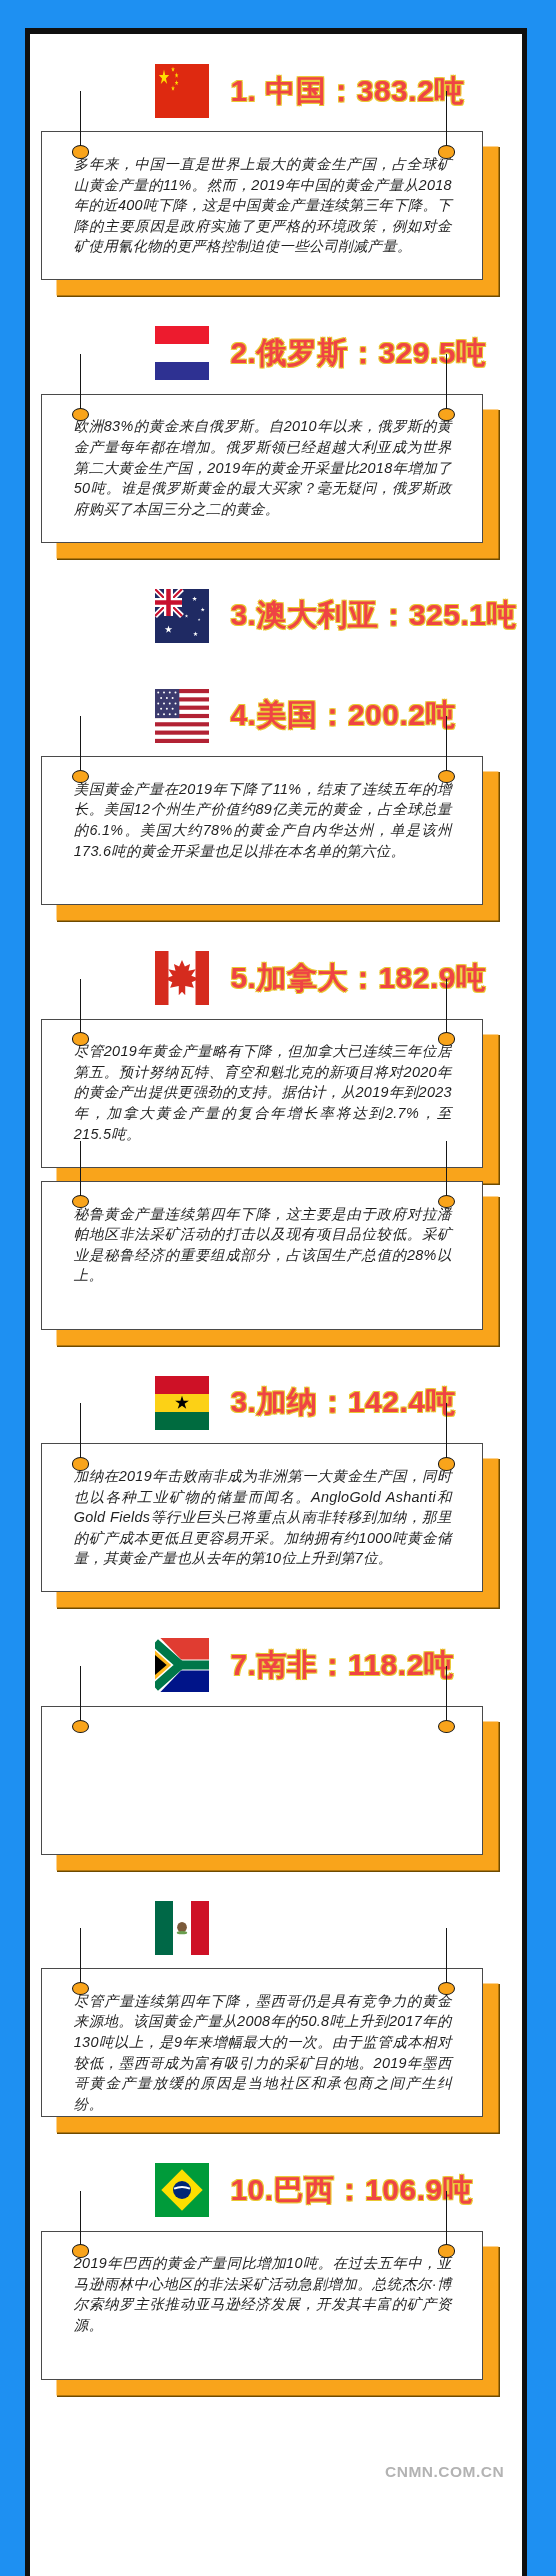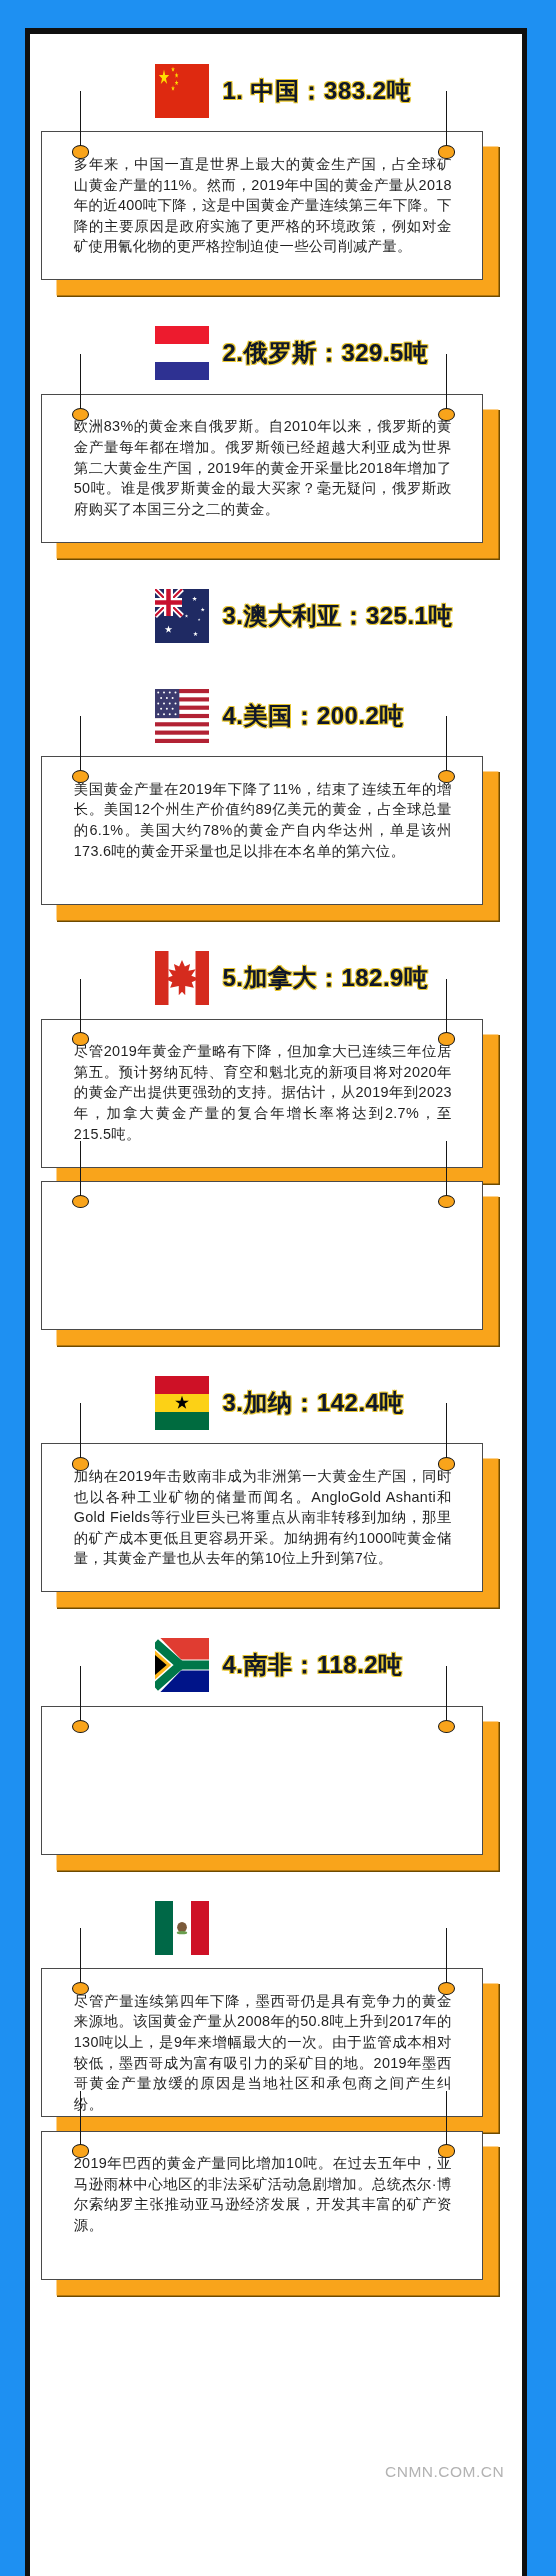"1. 中国：383.2吨" .entry-title { color: #0f172a -> #ef4444; font-size: 24px -> 30px; margin: 0 -> 8px }
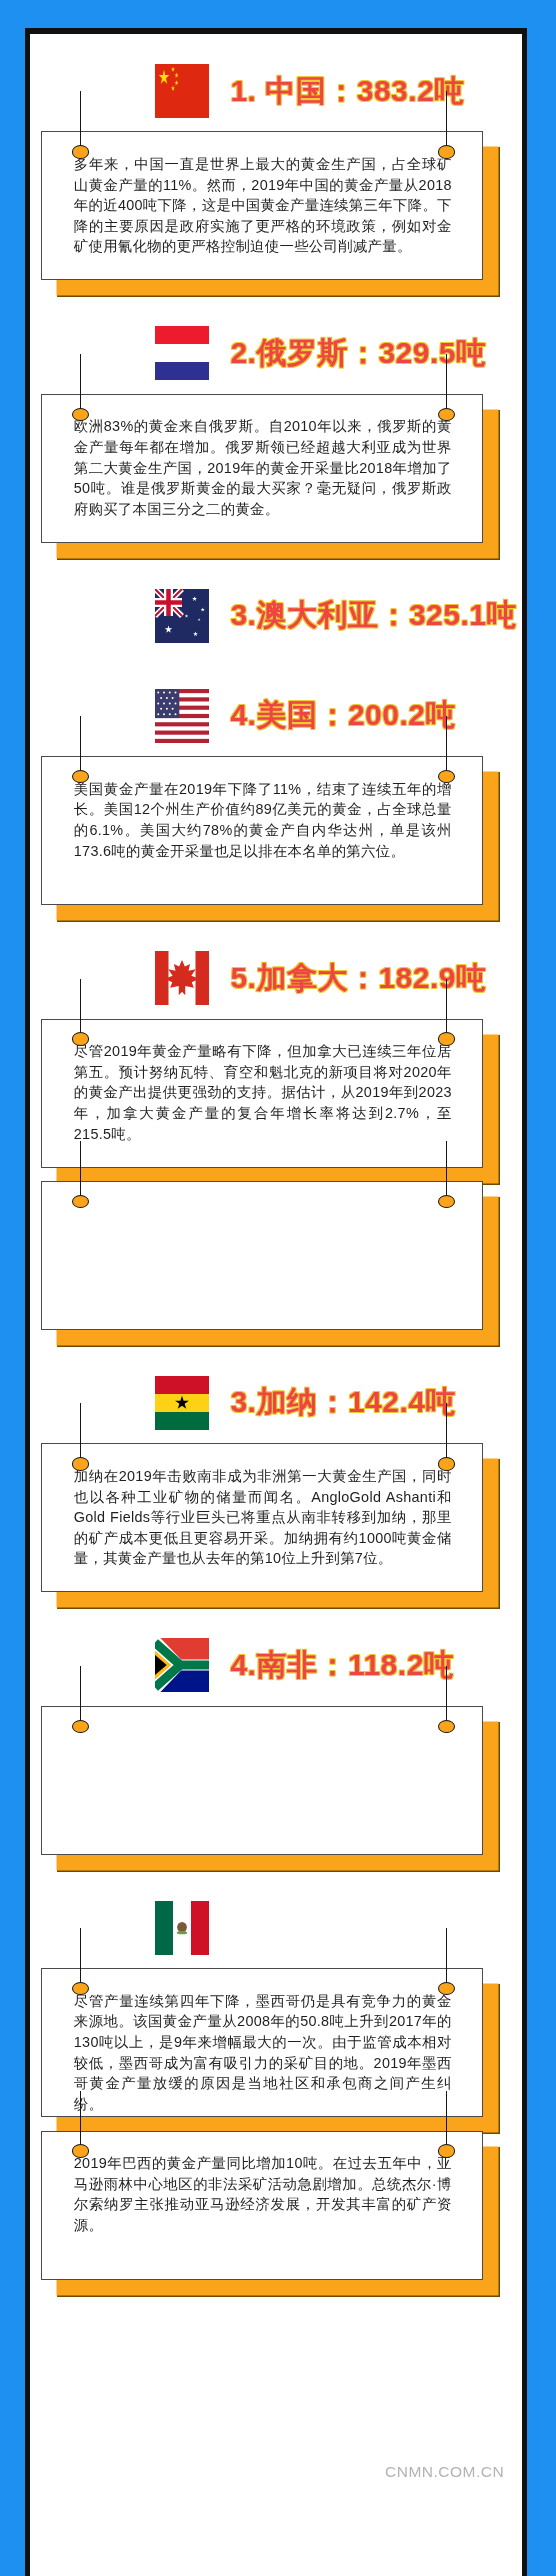"多年来，中国一直是世界上最大的黄金生产国，占全球矿山黄金产量的11%。然而，20" .card { font-style: none -> italic }
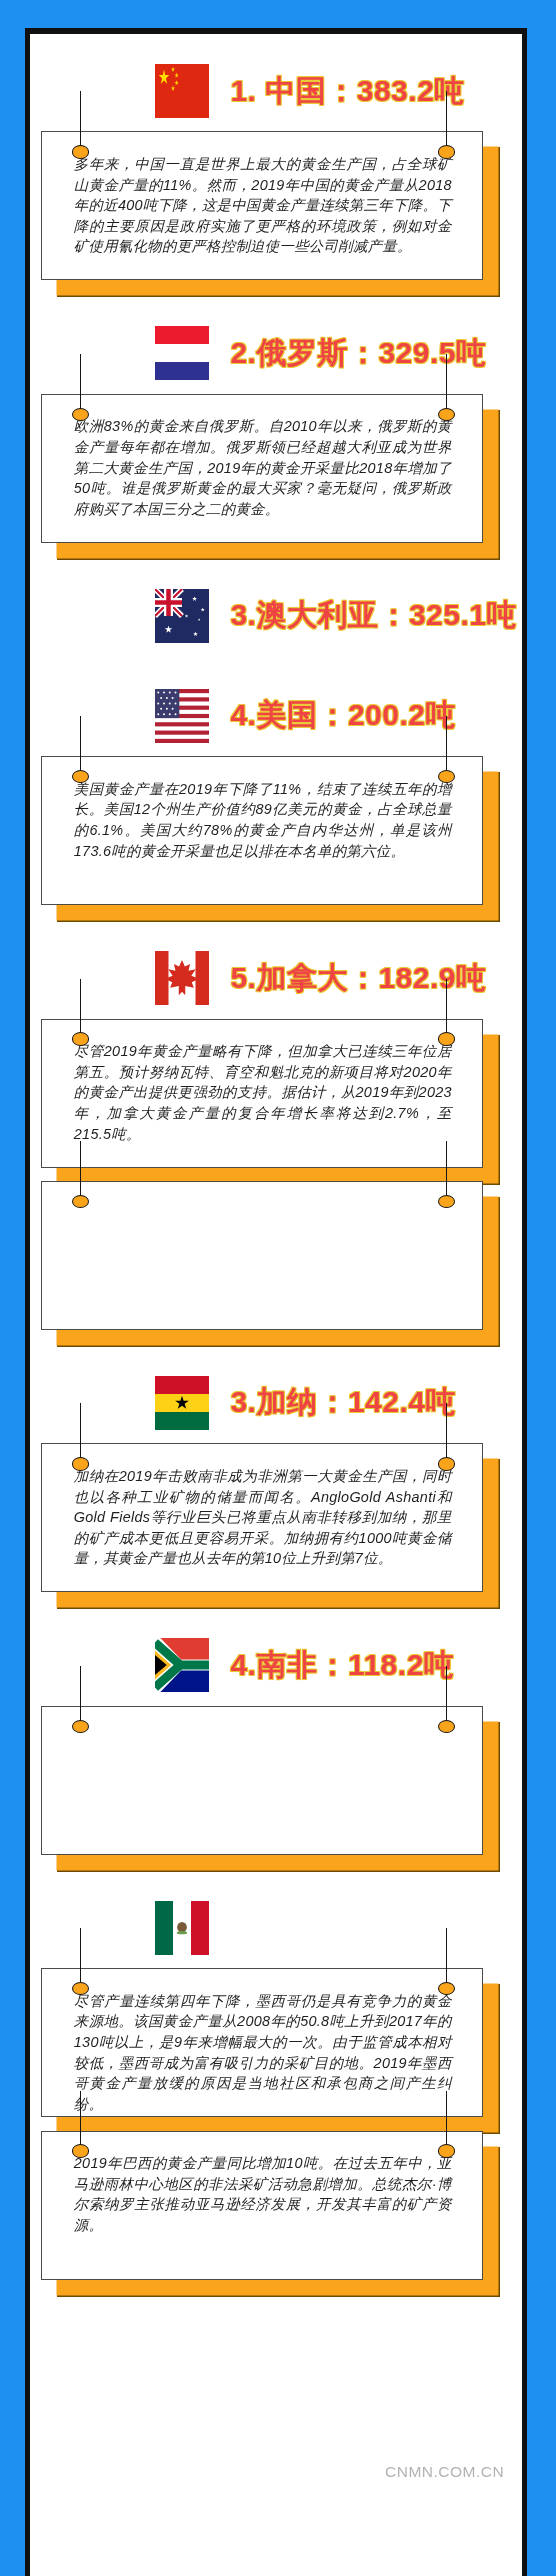"秘鲁黄金产量连续第四年下降，这主要是由于政府对拉潘帕地区非法采矿活动的打击以及现" p { html: none -> <p>秘鲁黄金产量连续第四年下降，这主要是由于政府对拉潘帕地区非法采矿活动的打击以及现有项目品位较低。采矿业是秘鲁经济的重要组成部分，占该国生产总值的28%以上。</p> }
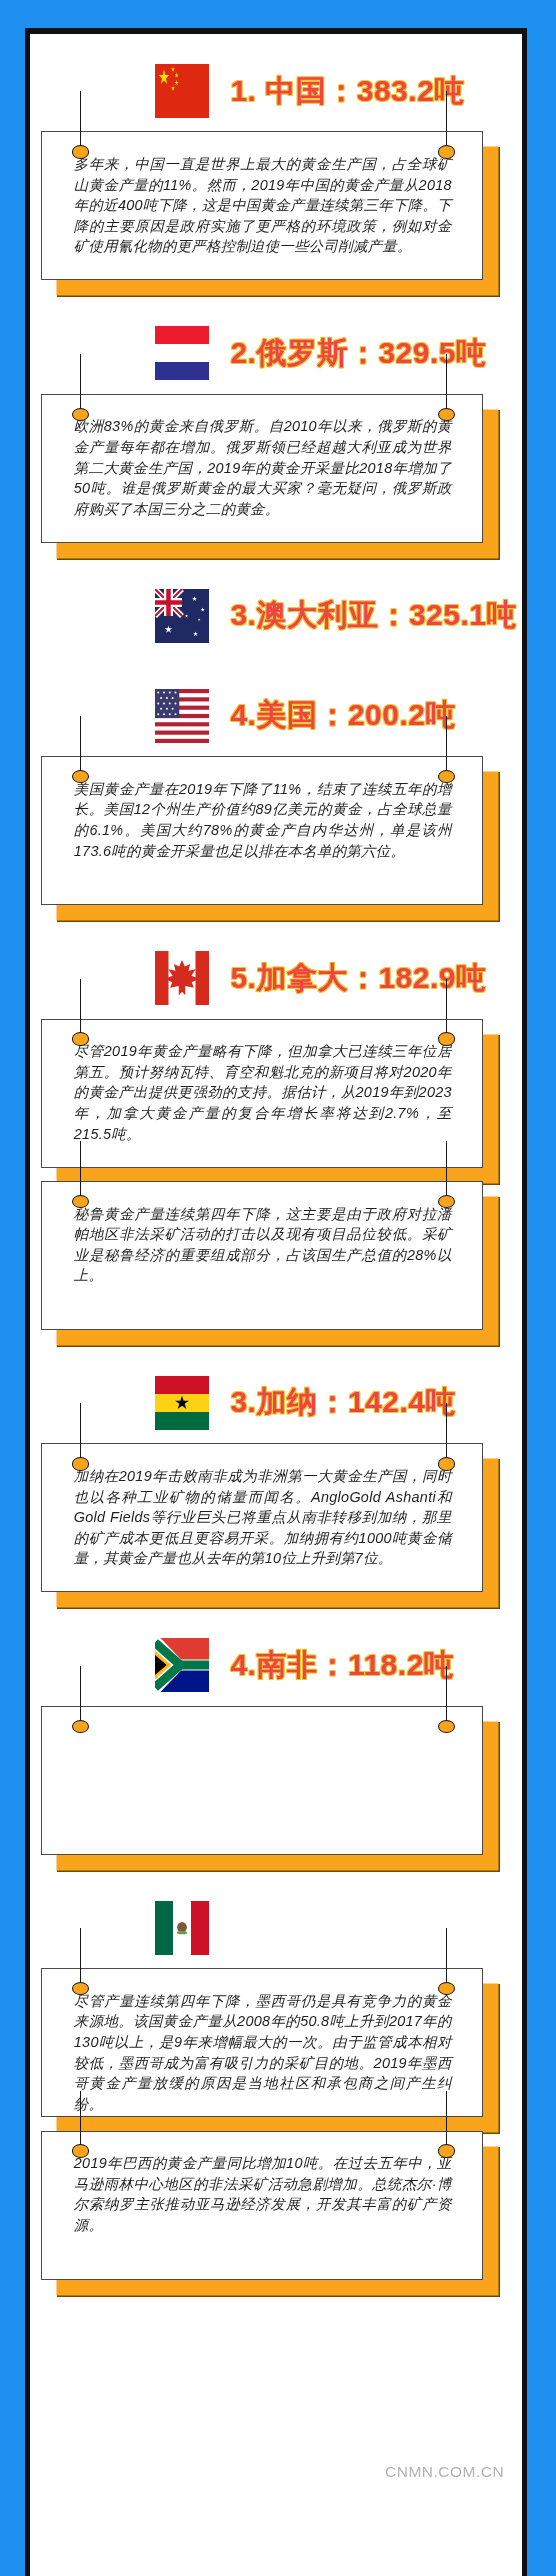"4.南非：118.2吨" h2.entry-title { text: 4 -> 7 }
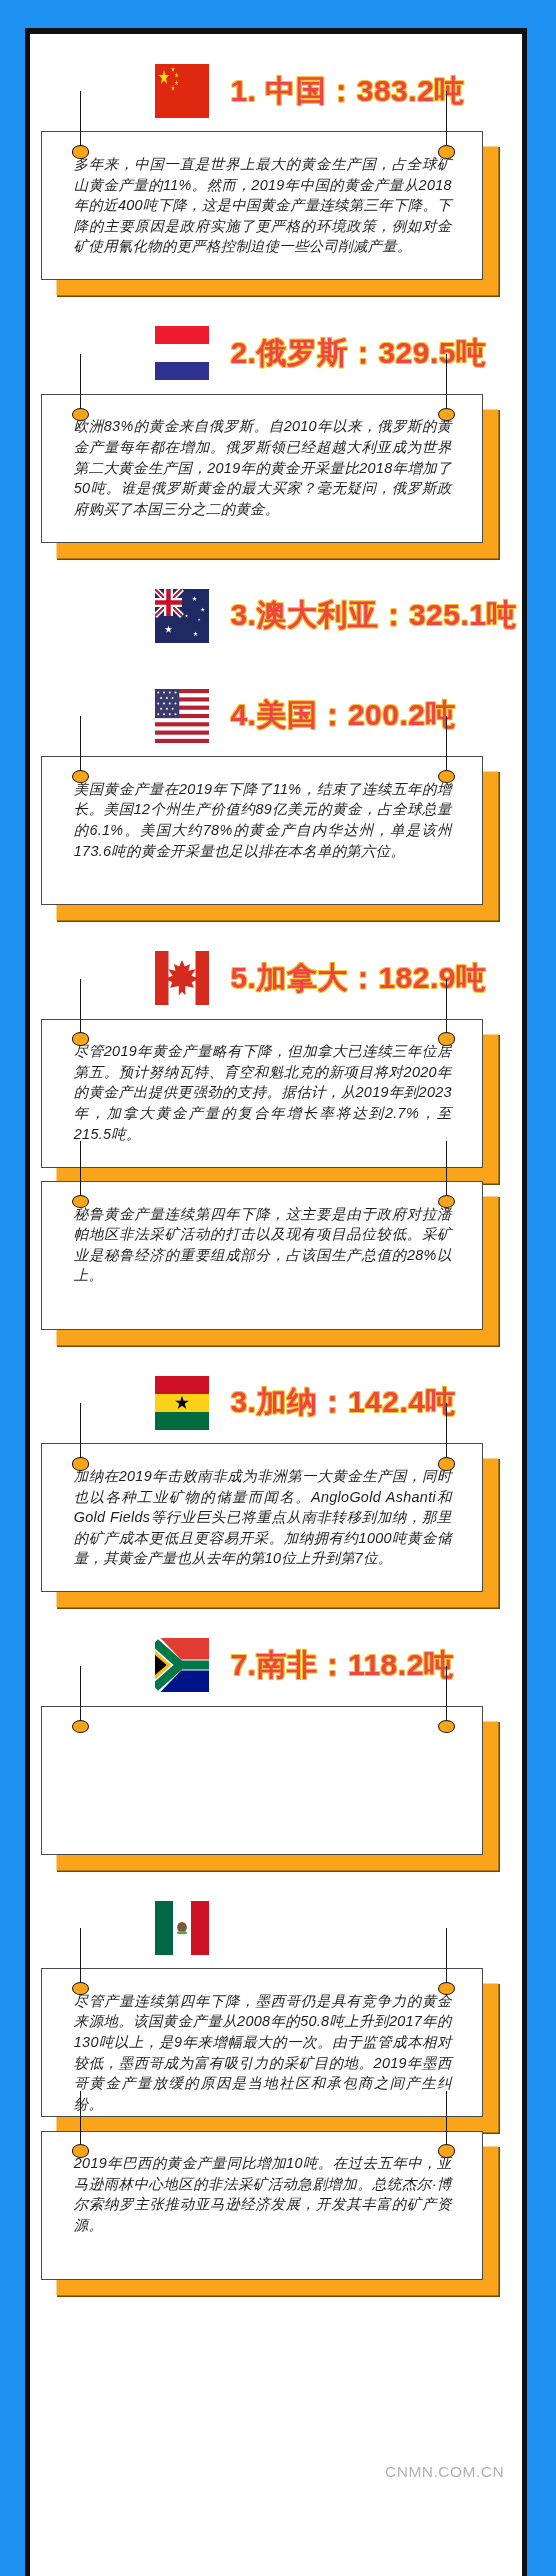"10.巴西：106.9吨" div.head-row { html: none -> <div> <span> <svg> <rect></rect> <polygon></polygon> <circle></circle> <path></path> </svg> </span> <h2>10.巴西：106.9吨</h2> </div> }
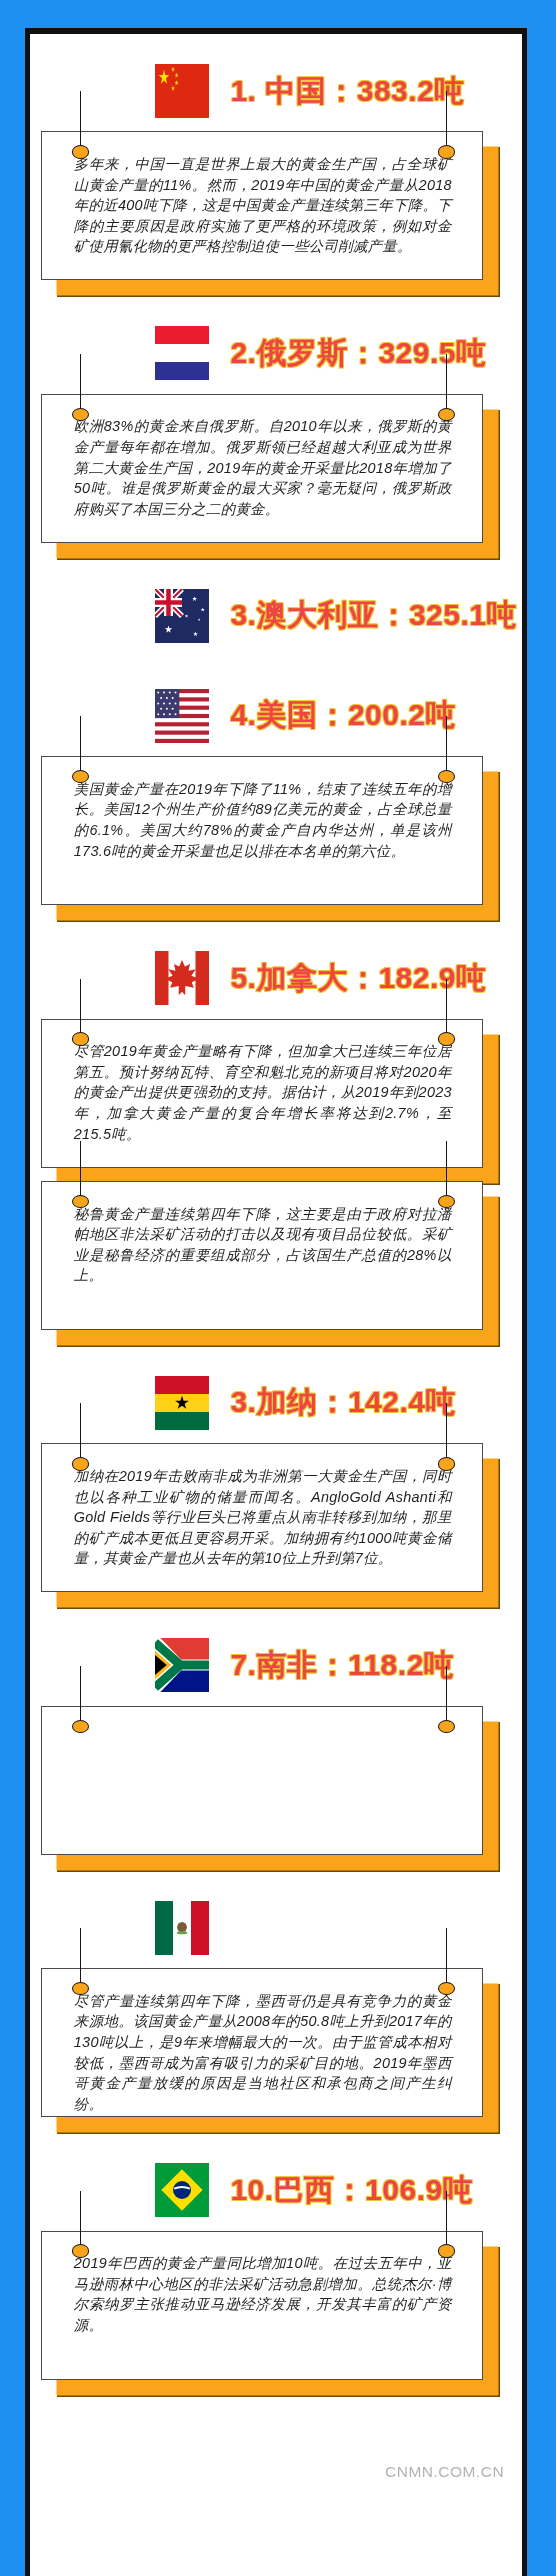"CNMN.COM.CN" .watermark { font-weight: 400 -> 700 }
